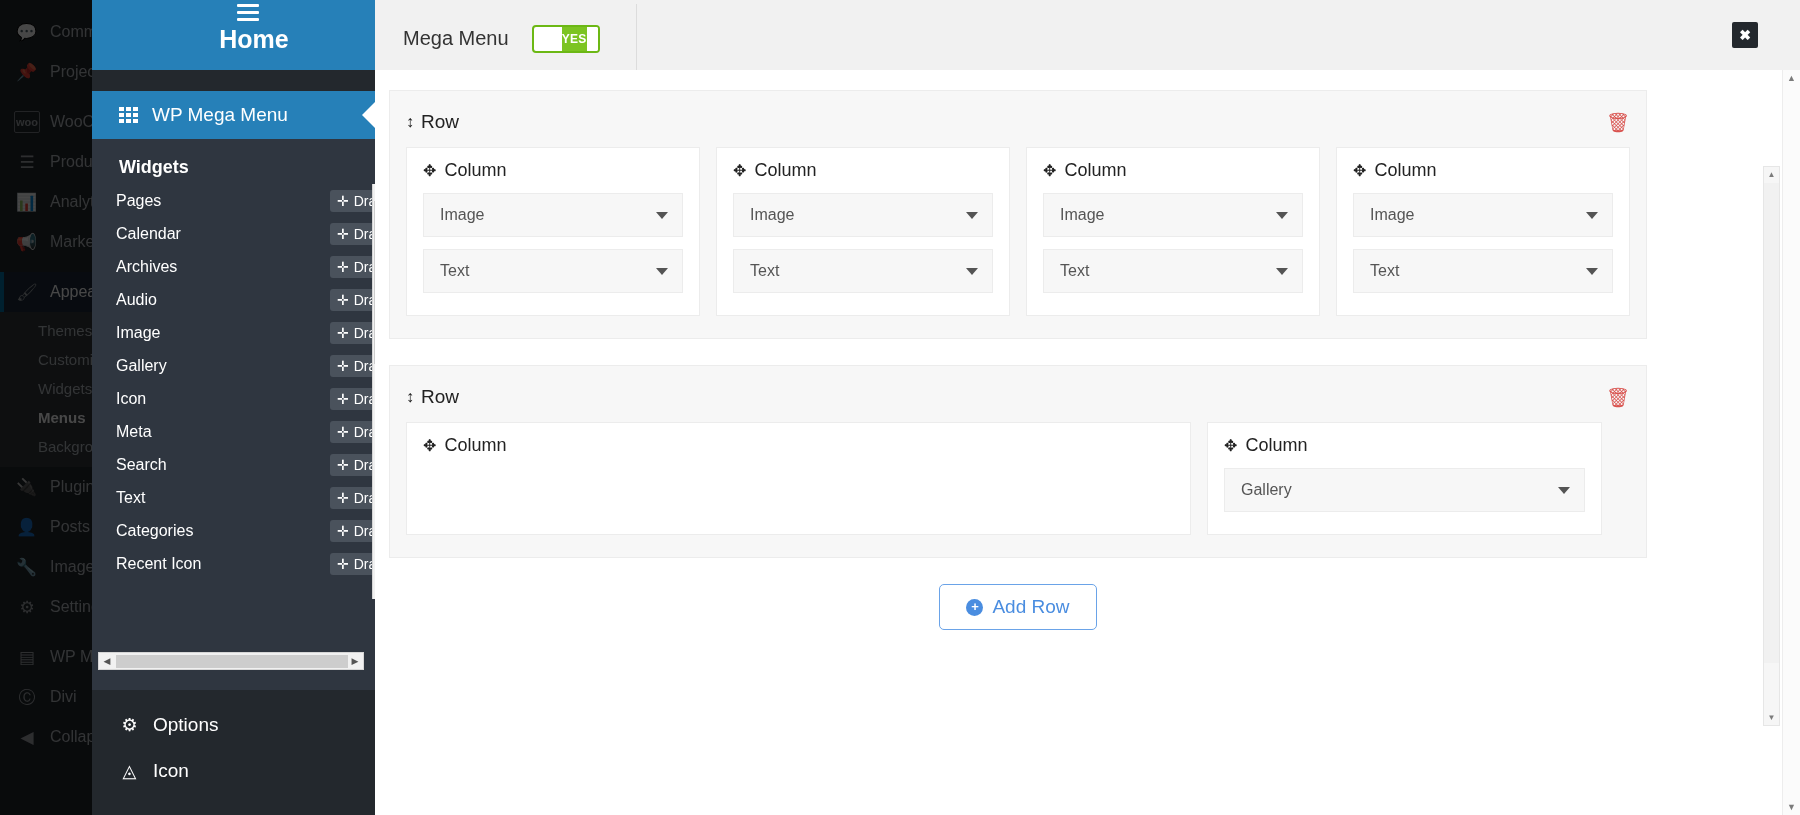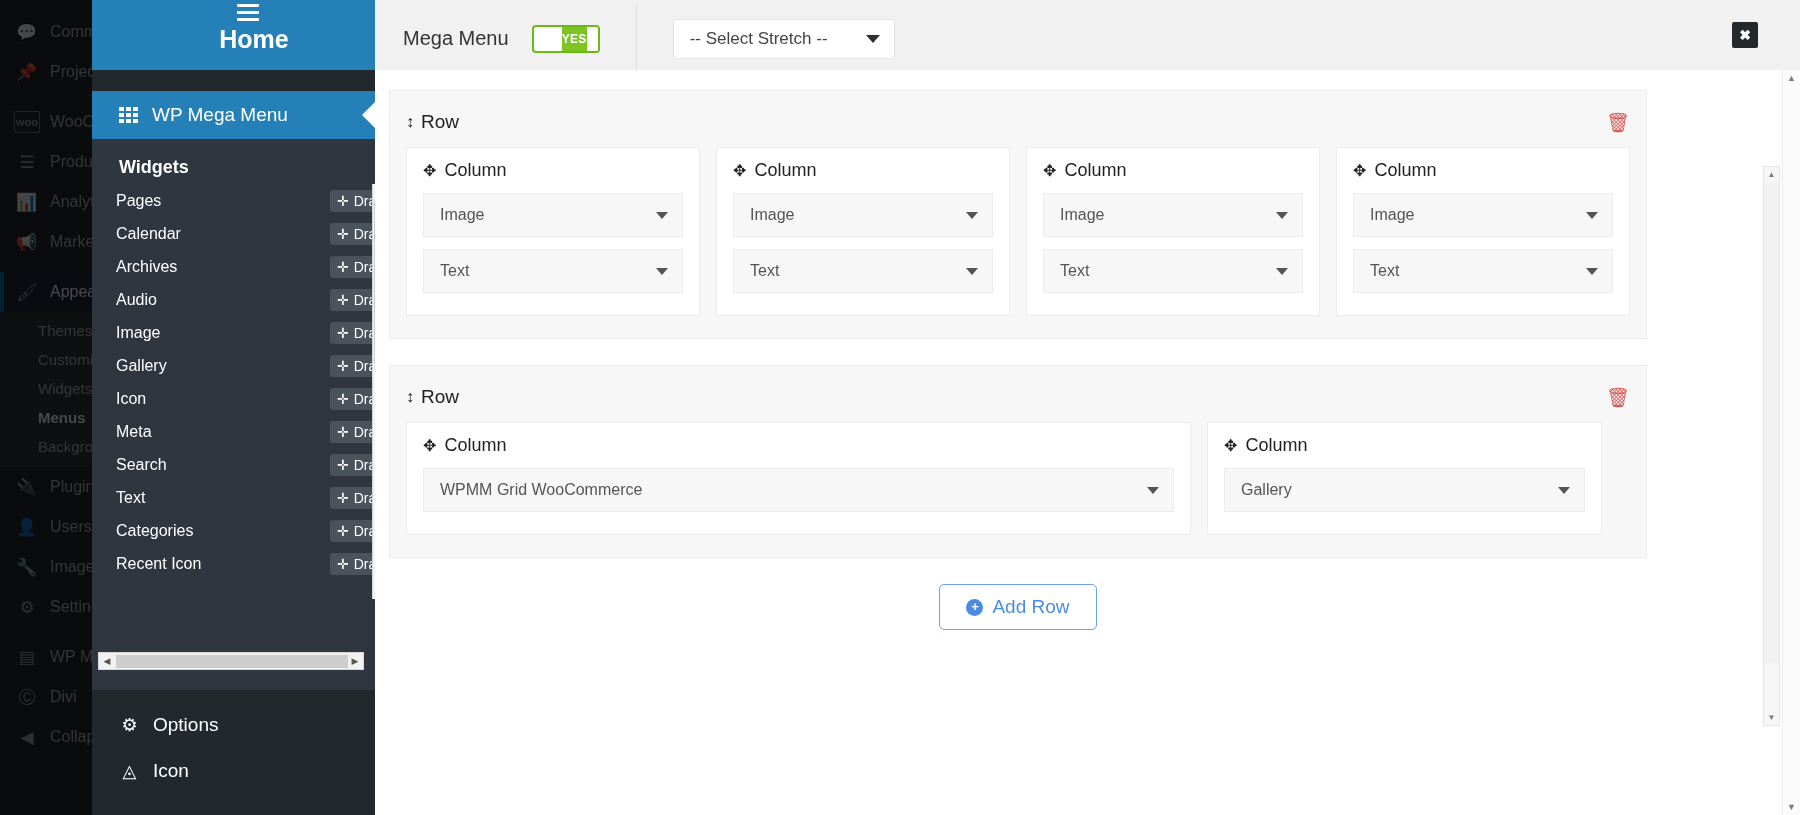"-- Select Stretch --" div { html: <div> <span>-- Select Stretch --</span> <span></span> </div> -> none }
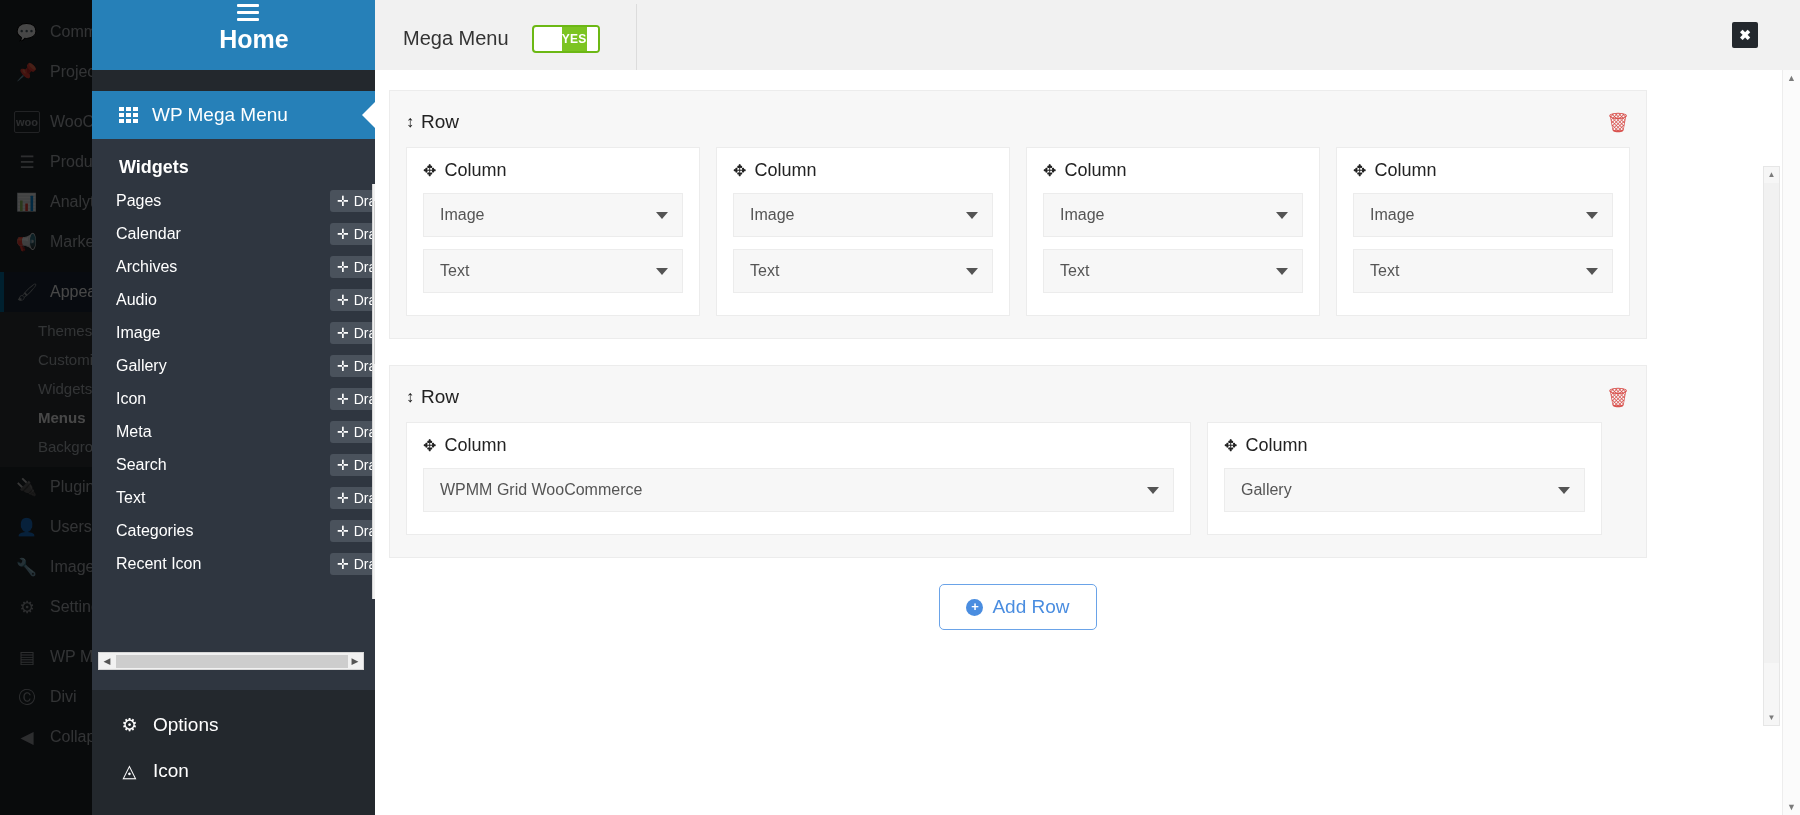"WPMM Grid WooCommerce" div.wsel { html: <div> <span>WPMM Grid WooCommerce</span> <span></span> </div> -> none }
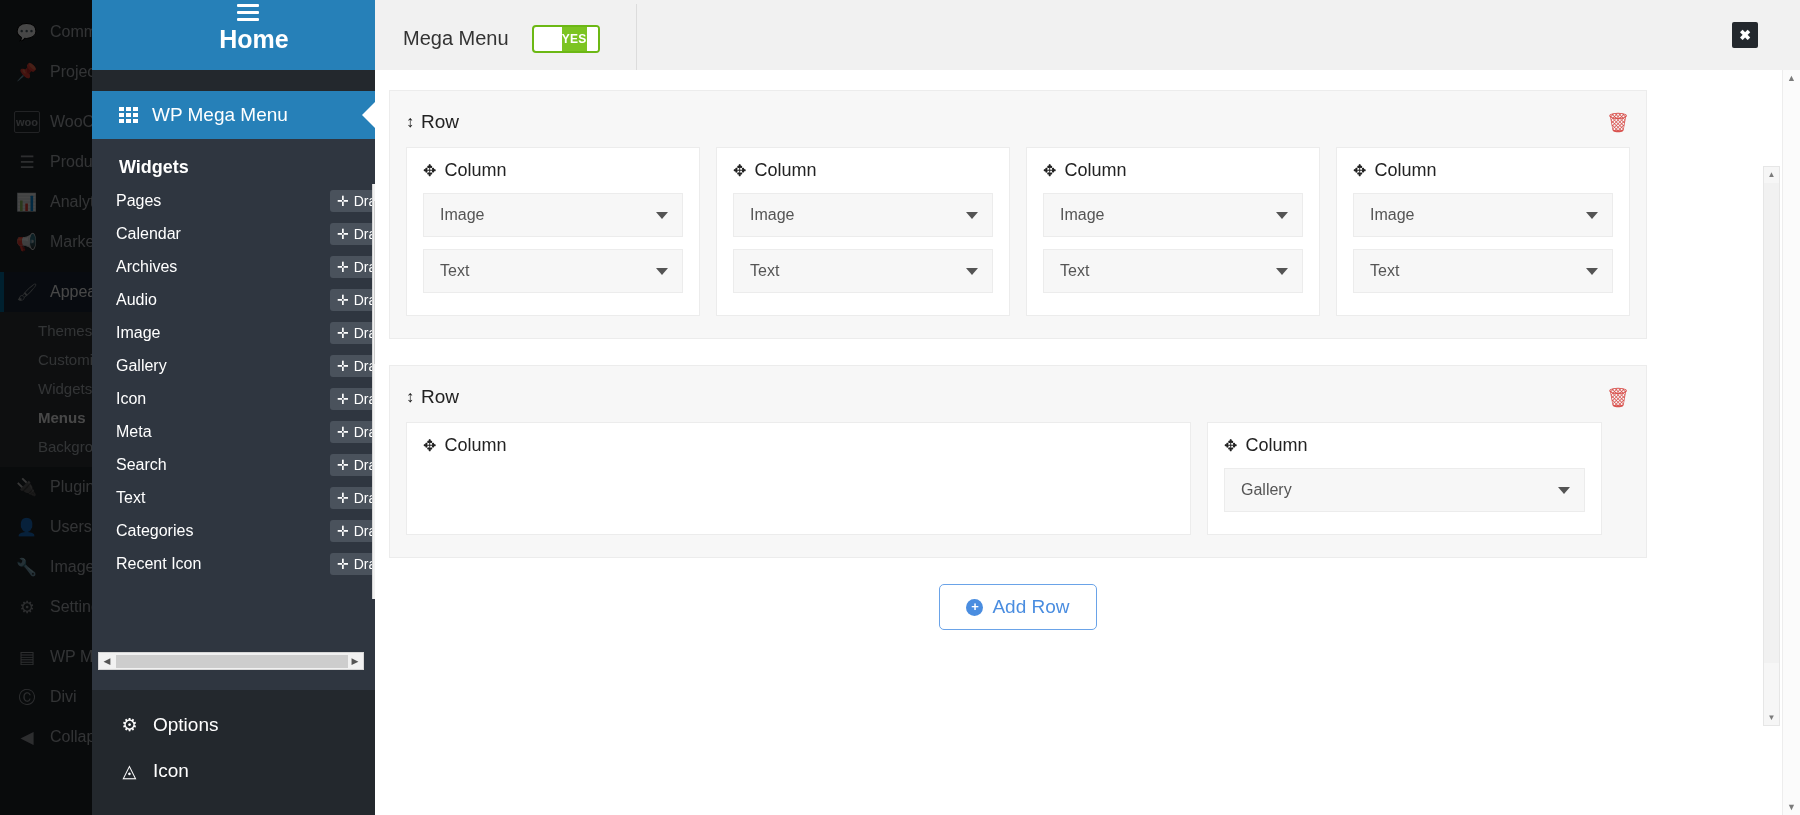"Users" span { text: Users -> Posts }
